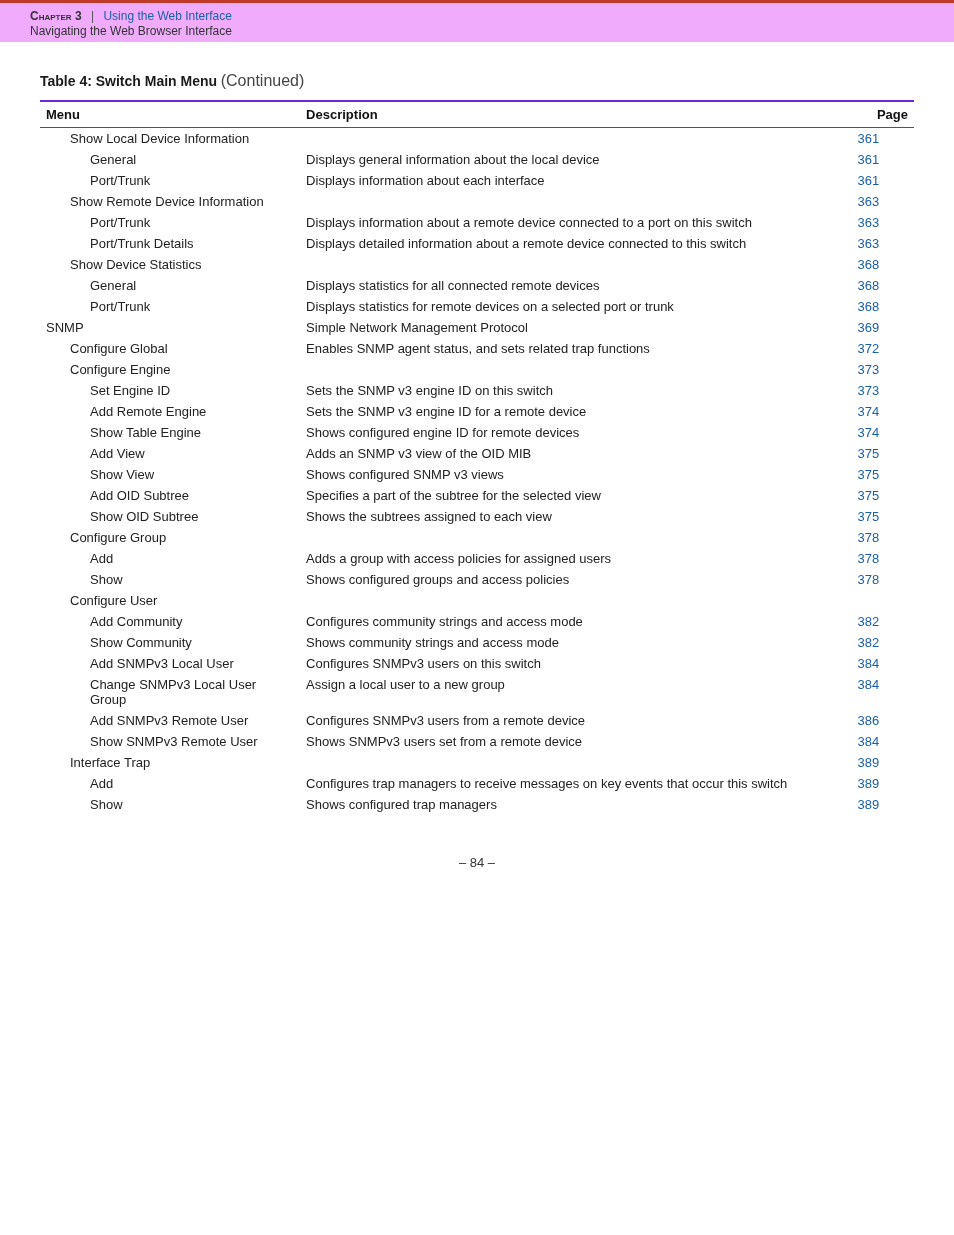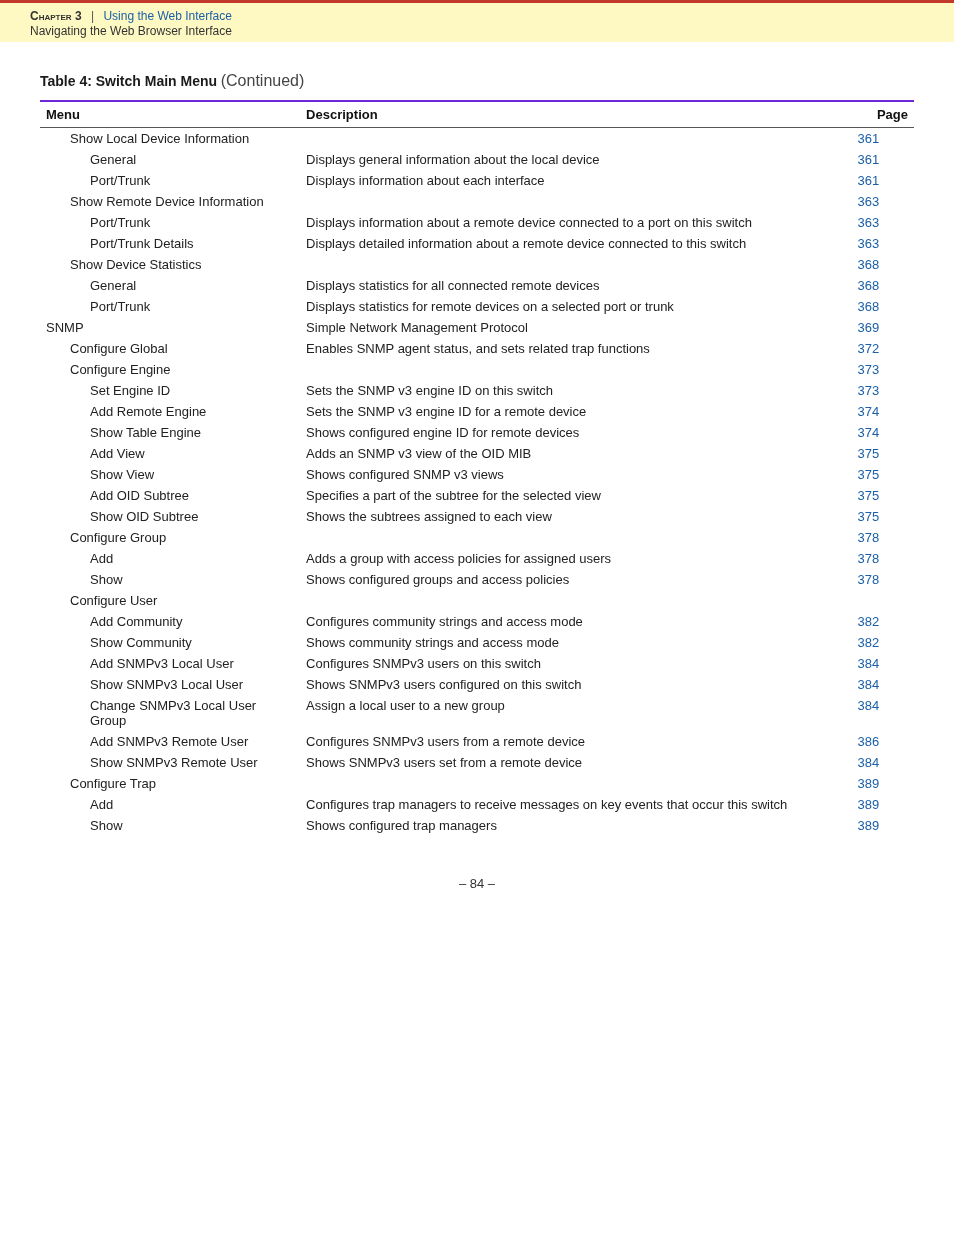"Chapter 3 | Using the" .header-bar { background: #fef9c3 -> #f0abfc }
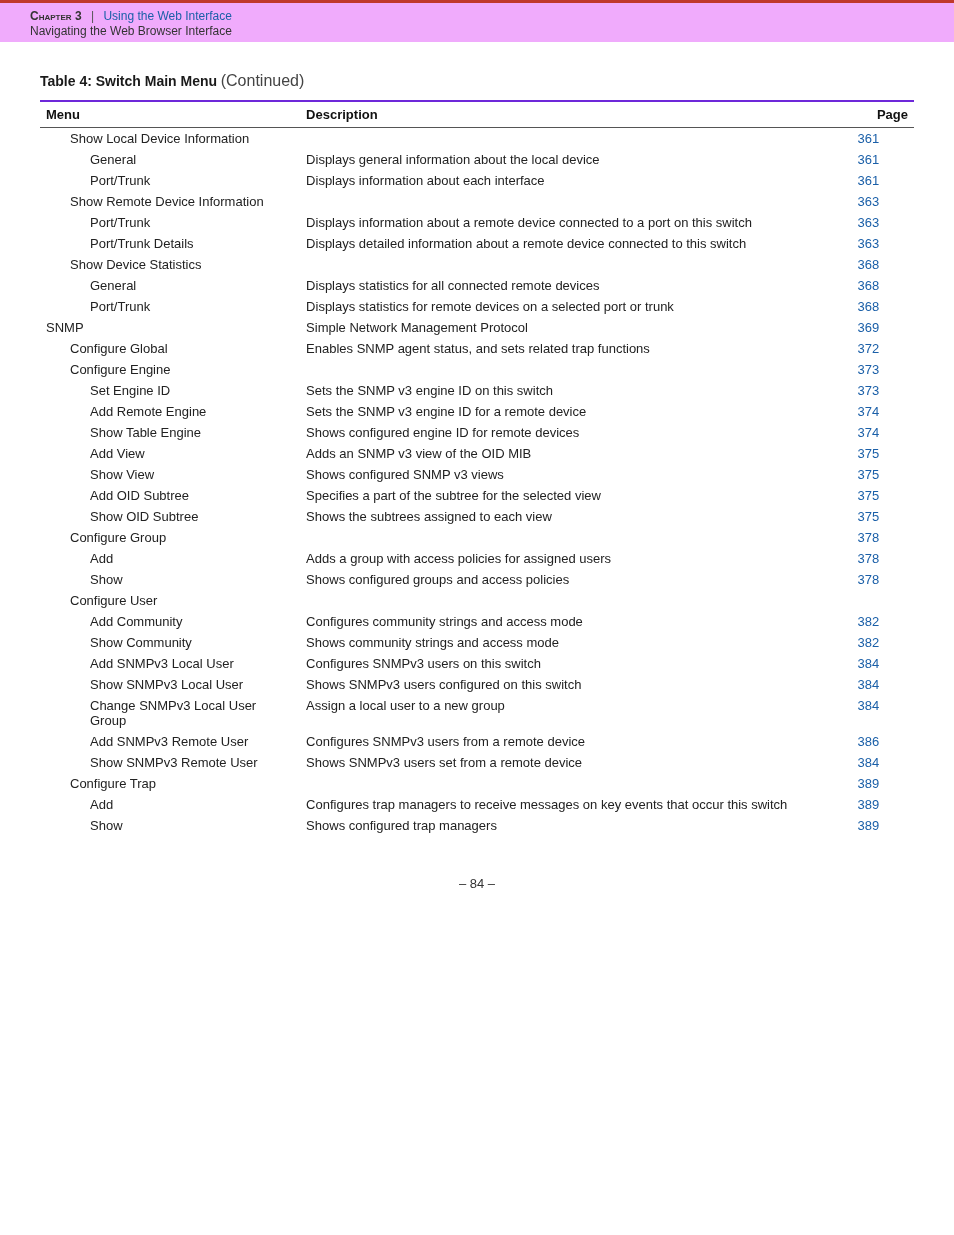"Show SNMPv3 Local User" tr { html: <tr> <td>Show SNMPv3 Local User</td> <td>Shows SNMPv3 users configured on this switch</td> <td>384</td> </tr> -> none }
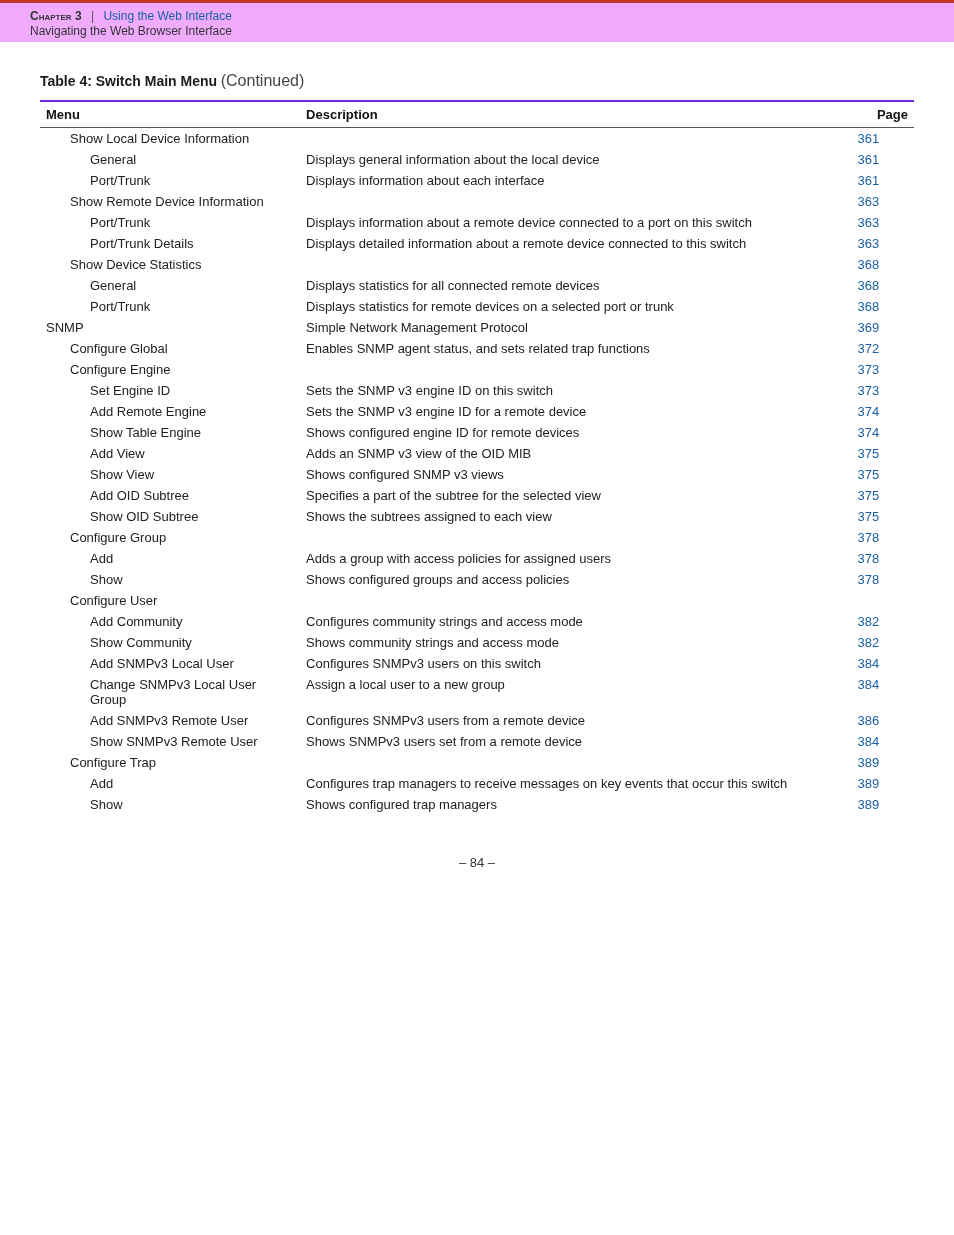"Configure Trap" td.col-menu { text: Configure -> Interface }
